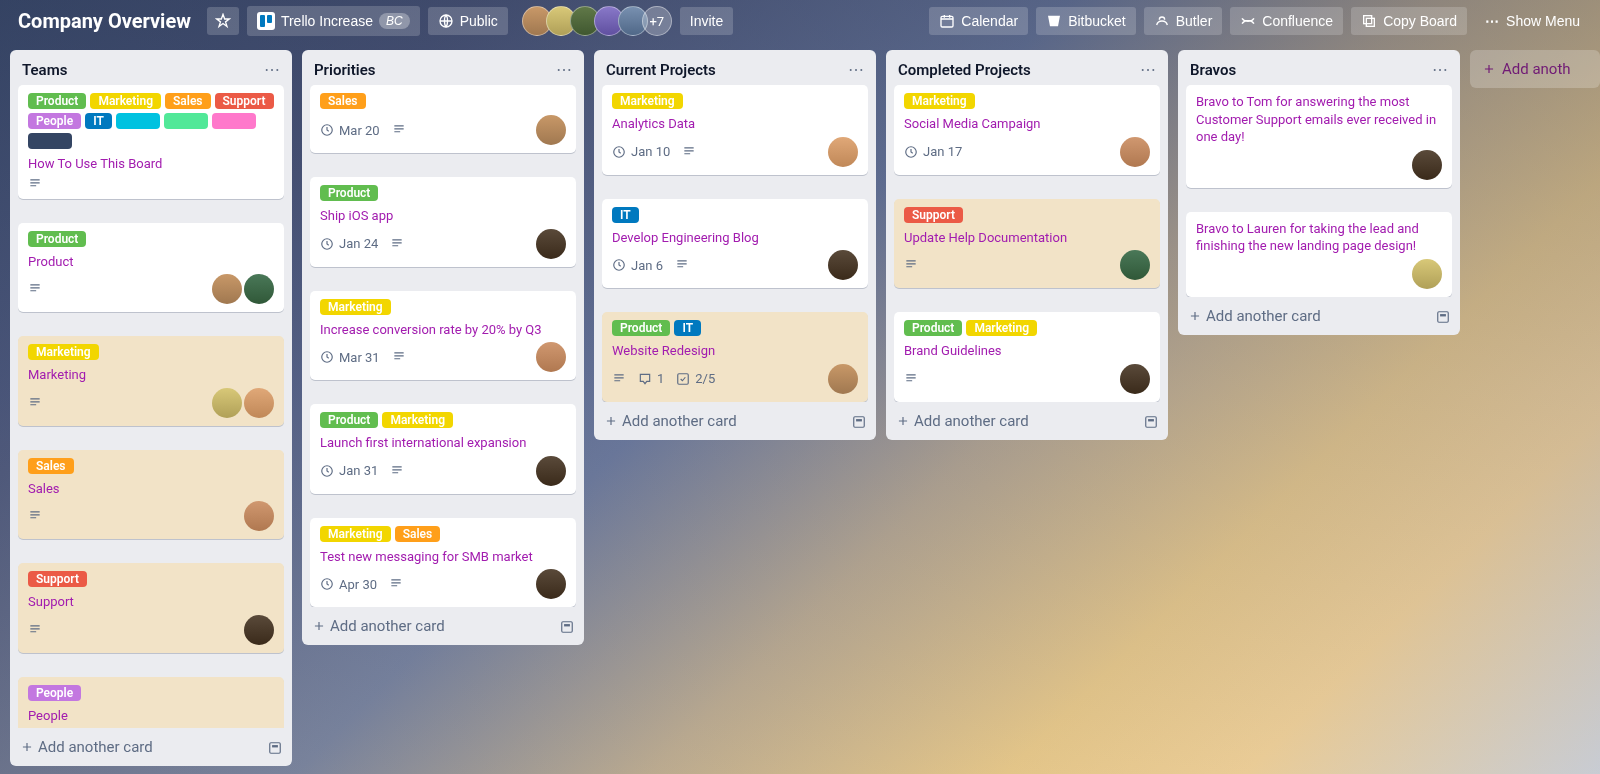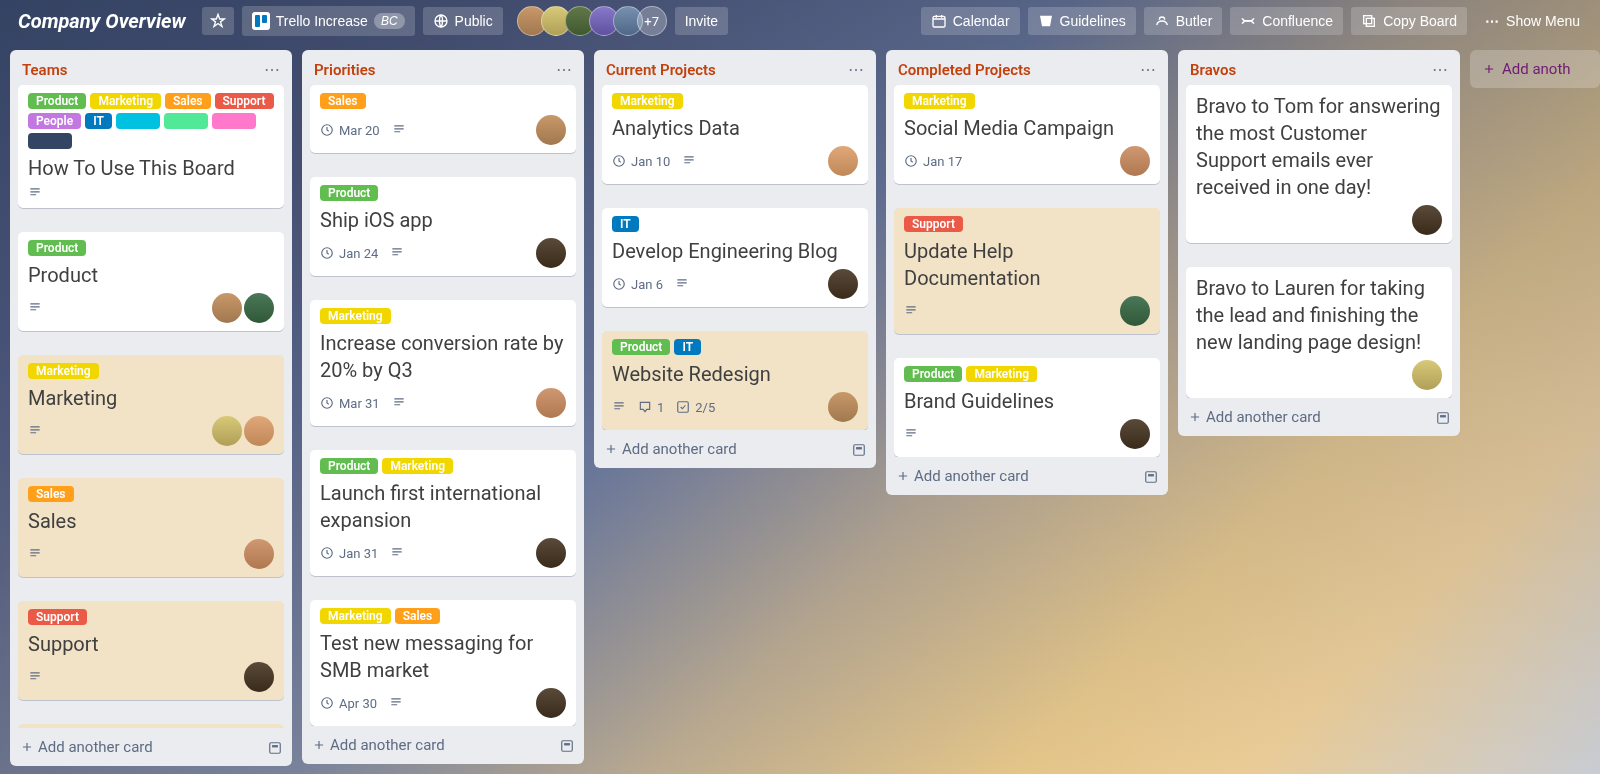"Company Overview" .board-title { font-style: italic -> none }
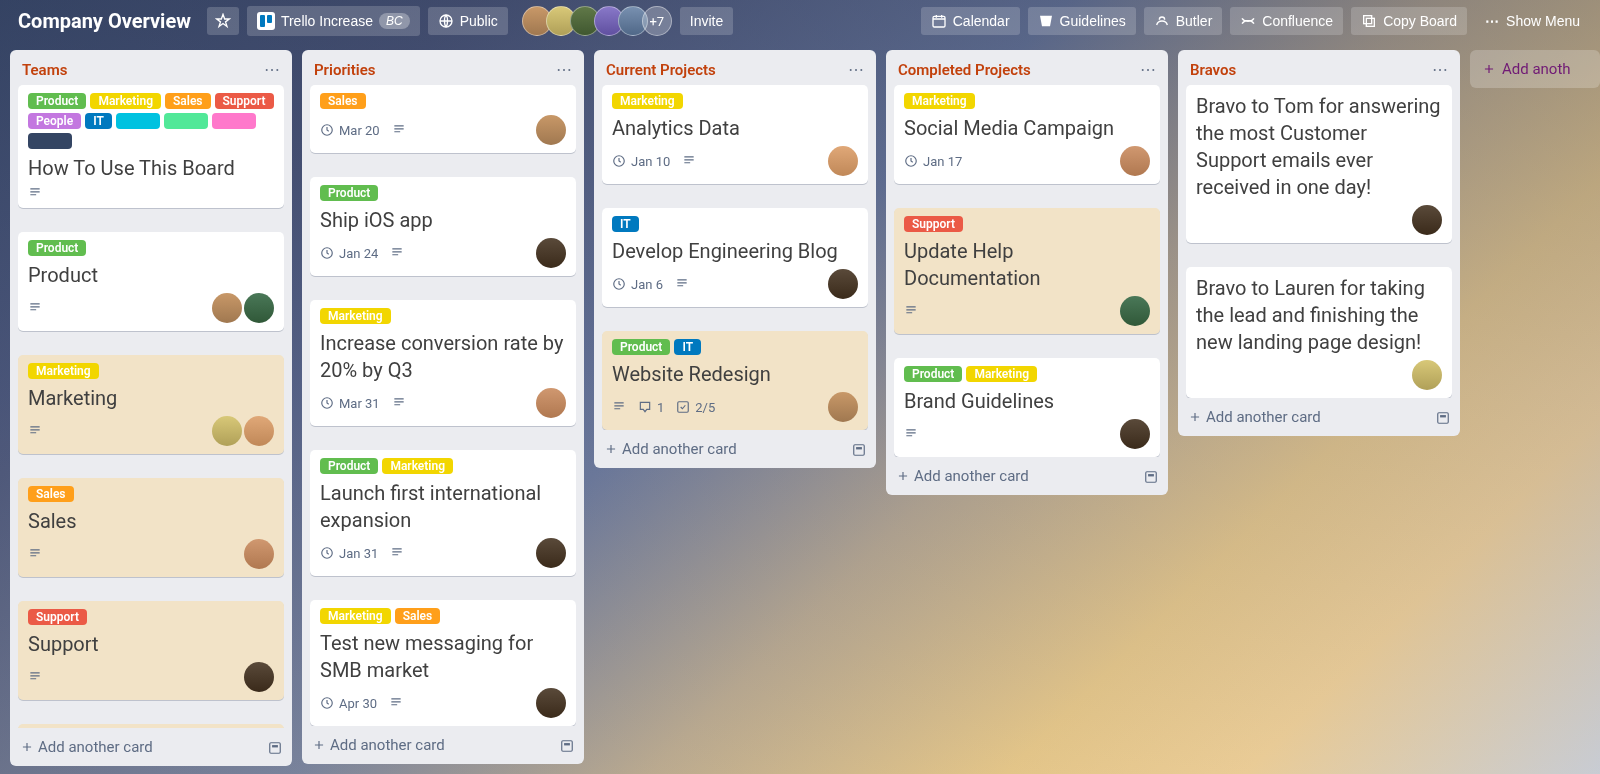"Guidelines" span { text: Guidelines -> Bitbucket }
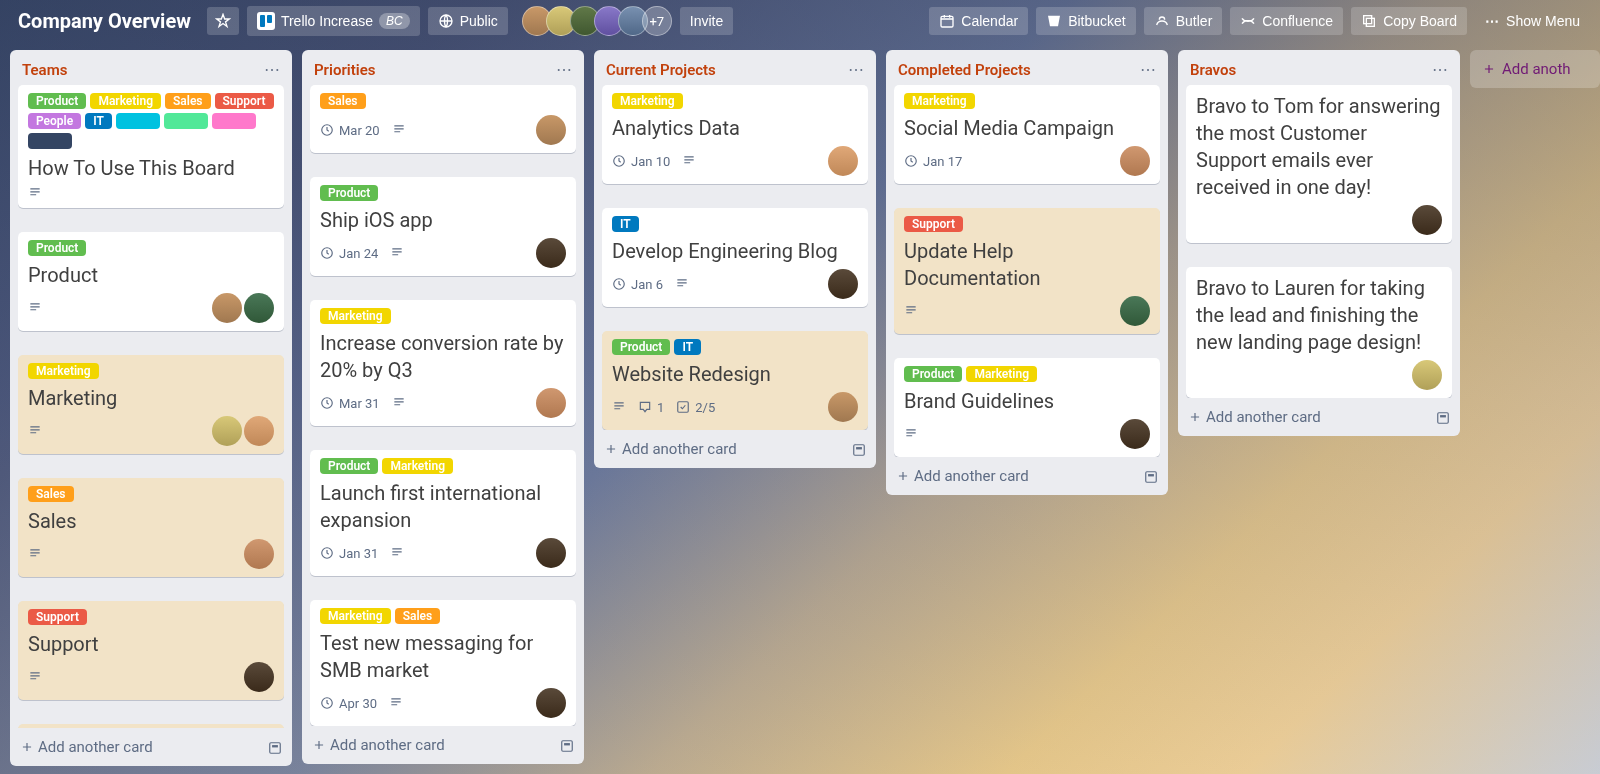"Teams" .list-title { color: #c2410c -> #0f172a }
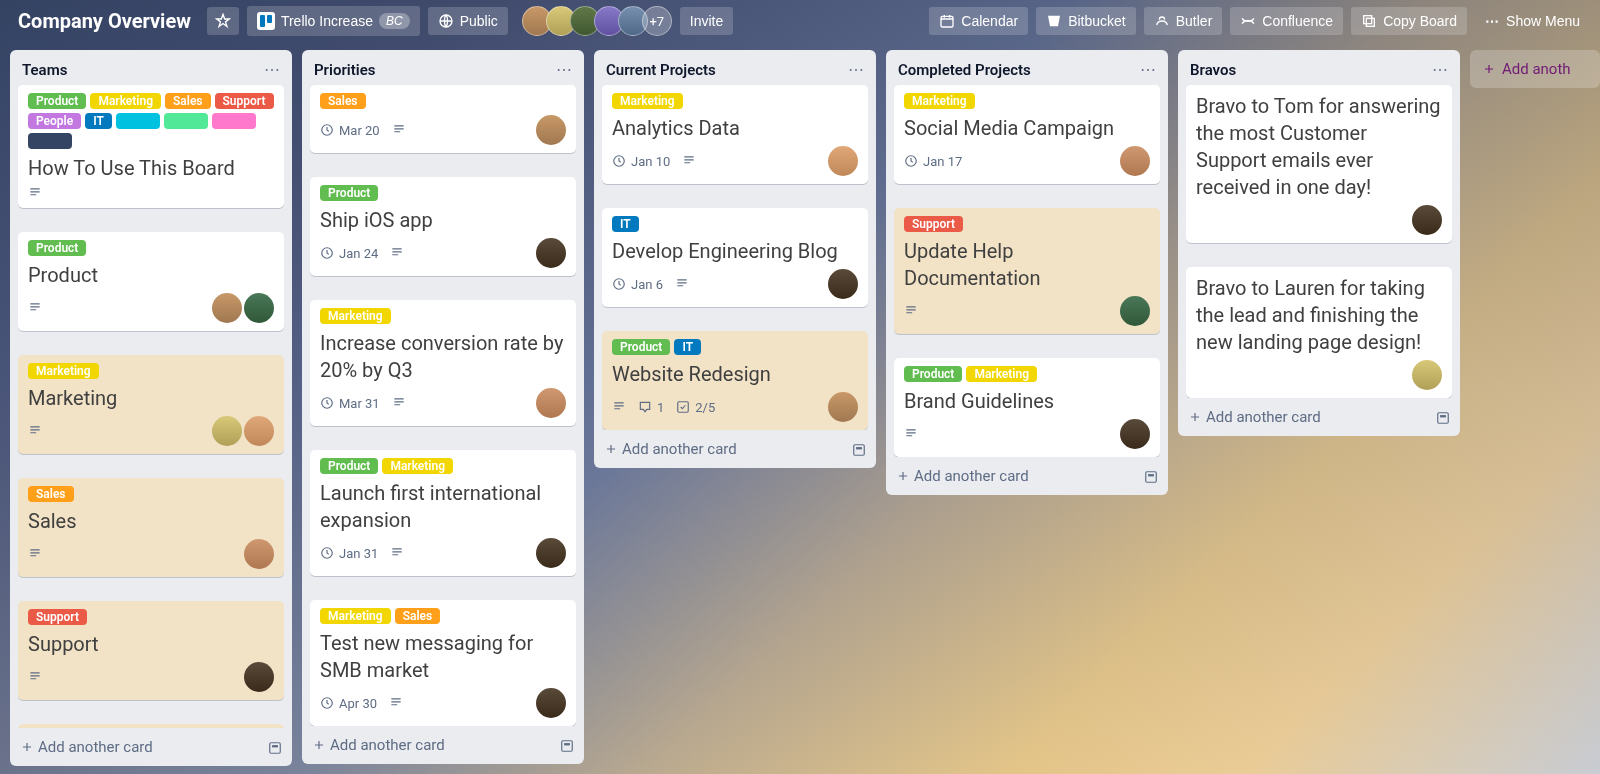"Bravo to Tom for answering" .card-title { color: #404040 -> #a21caf; font-size: 20px -> 13px }
